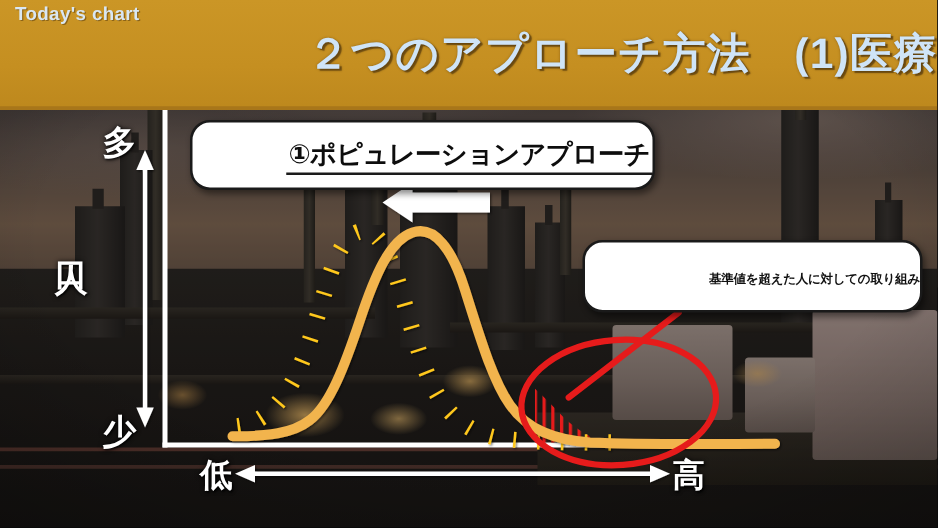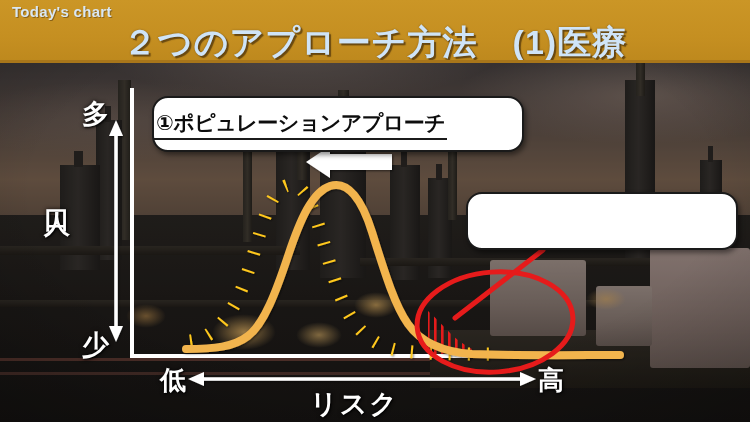"Today's chart" .header { height: 63px -> 88px }
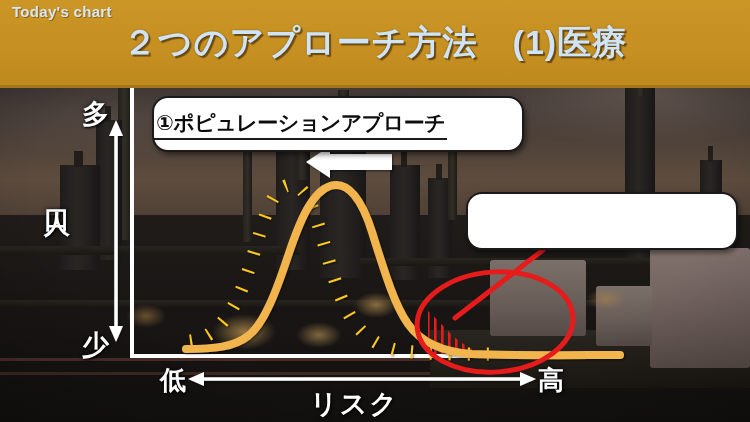"２つのアプローチ方法 (1)医療" .title { text-align: center -> right }
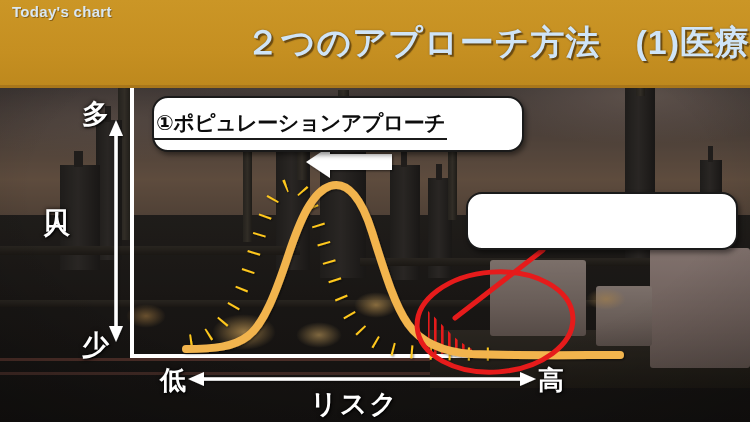"①ポピュレーションアプローチ" .callout { align-items: flex-start -> flex-end }
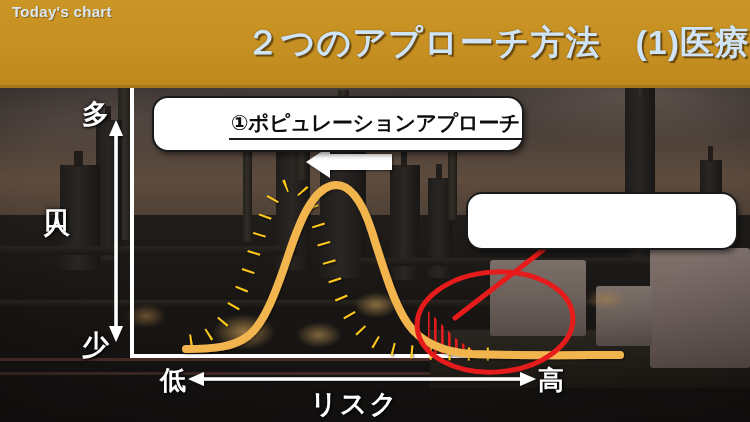"基準値を超えた人に対しての取り組み" div.sub { html: none -> <div>基準値を超えた人に対しての取り組み</div> }
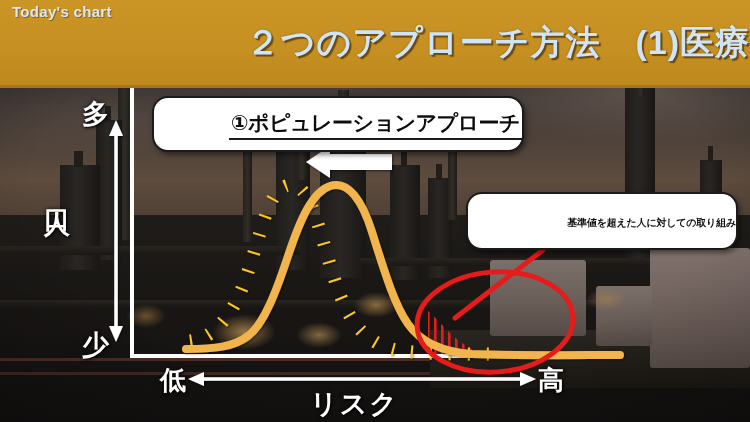"リスク" div.lab { html: <div>リスク</div> -> none }
